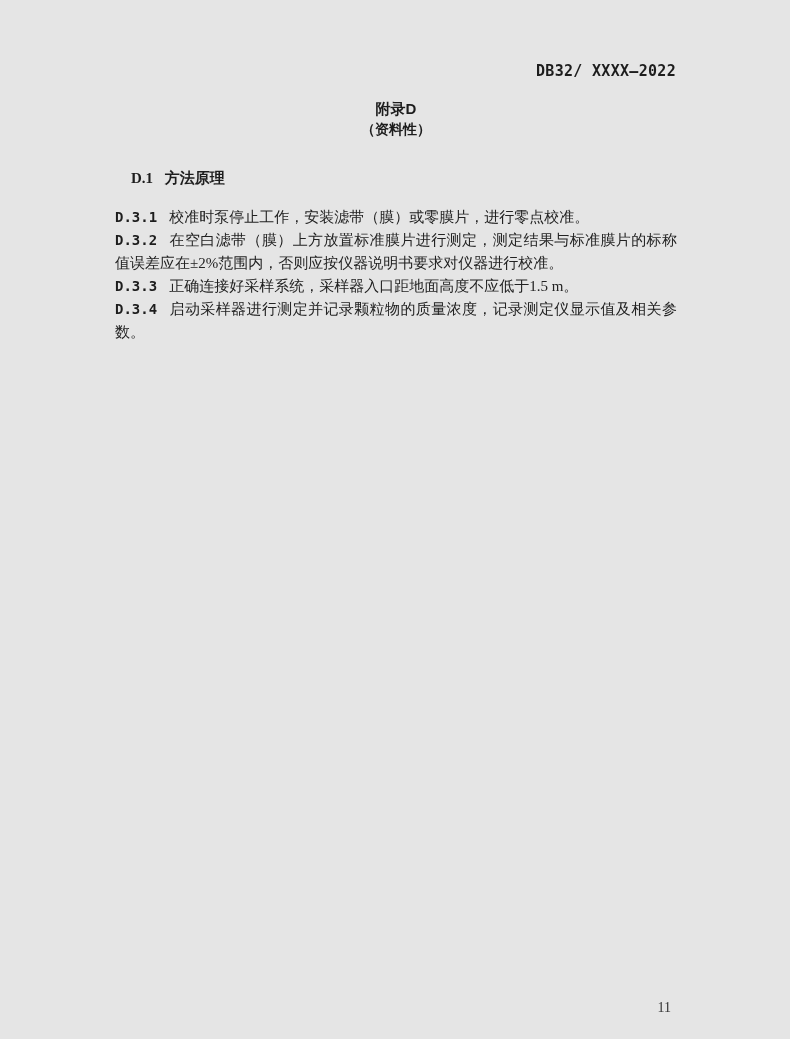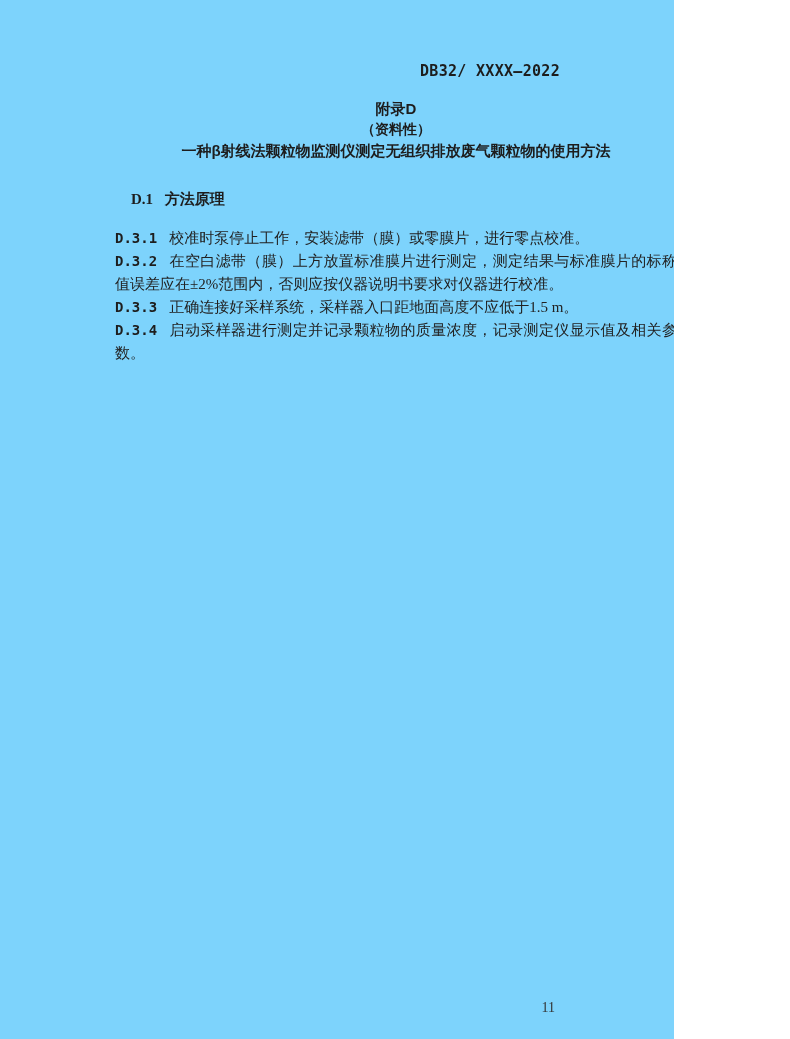"DB32/ XXXX—2022" .page { background: #7dd3fc -> #e5e5e5; width: 674px -> 790px }
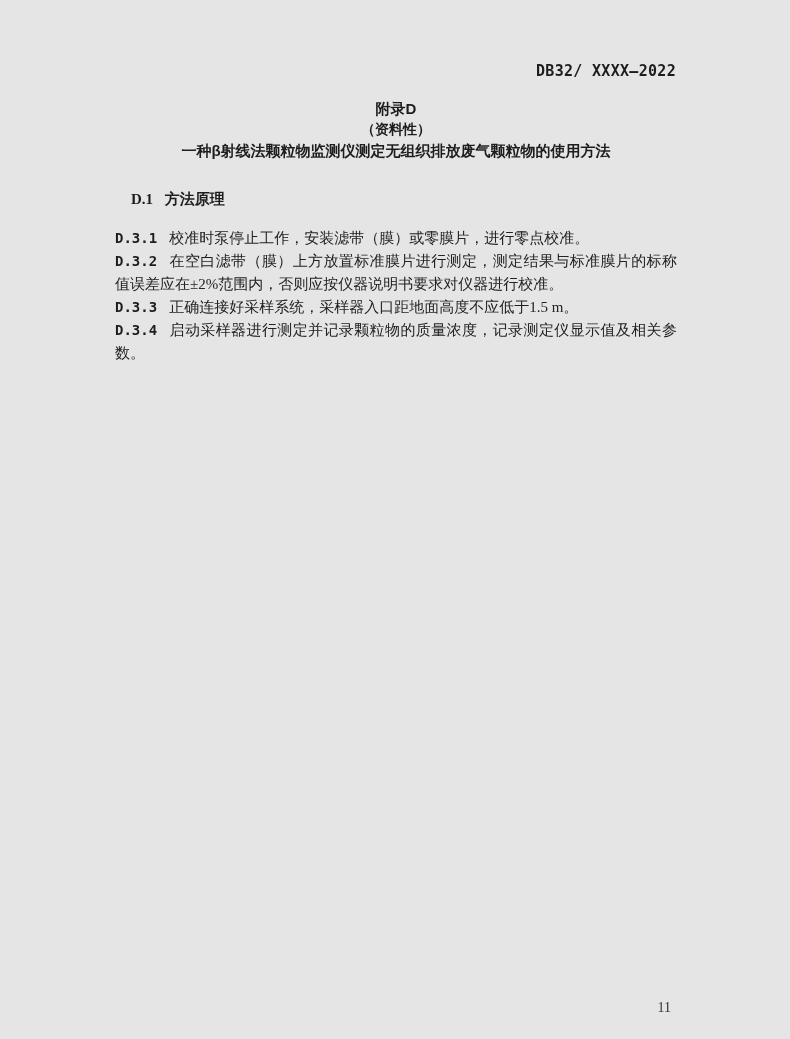"一种β射线法颗粒物监测仪测定无组织排放废气颗粒物的使用方法" div.doc-title { html: <div>一种β射线法颗粒物监测仪测定无组织排放废气颗粒物的使用方法</div> -> none }
